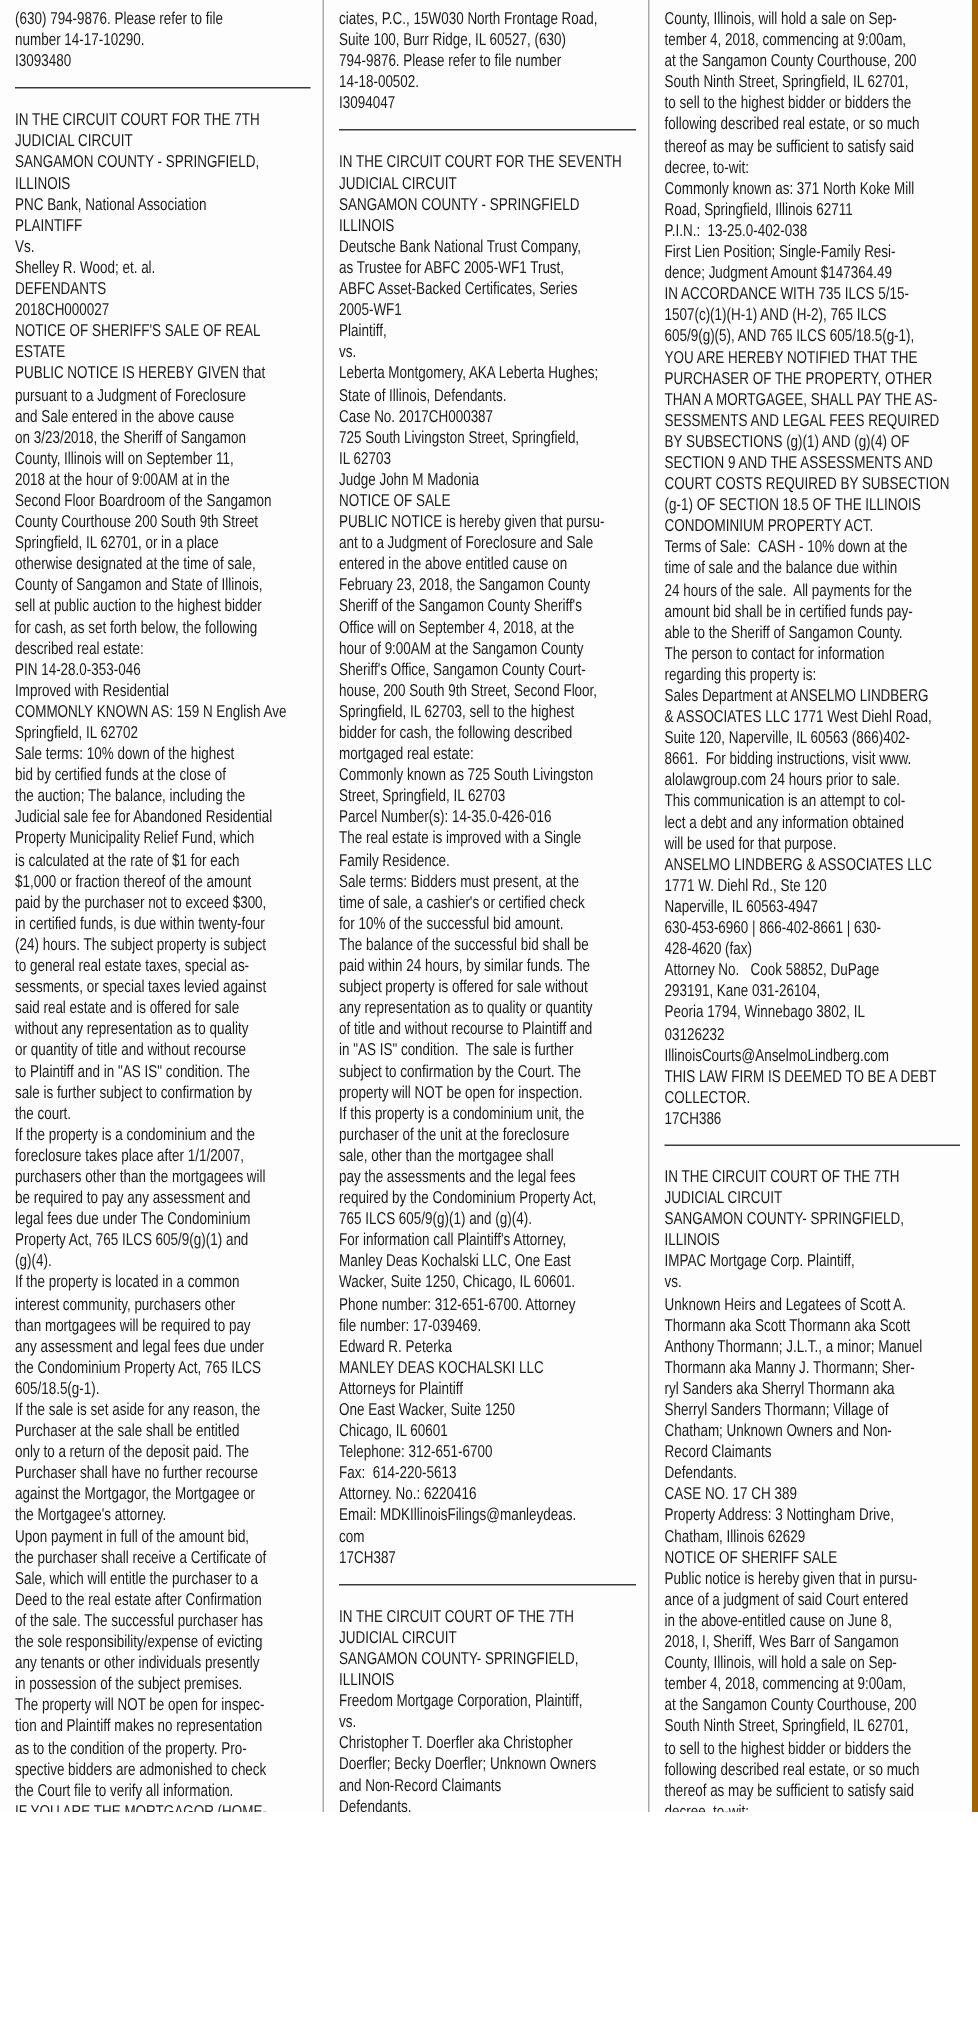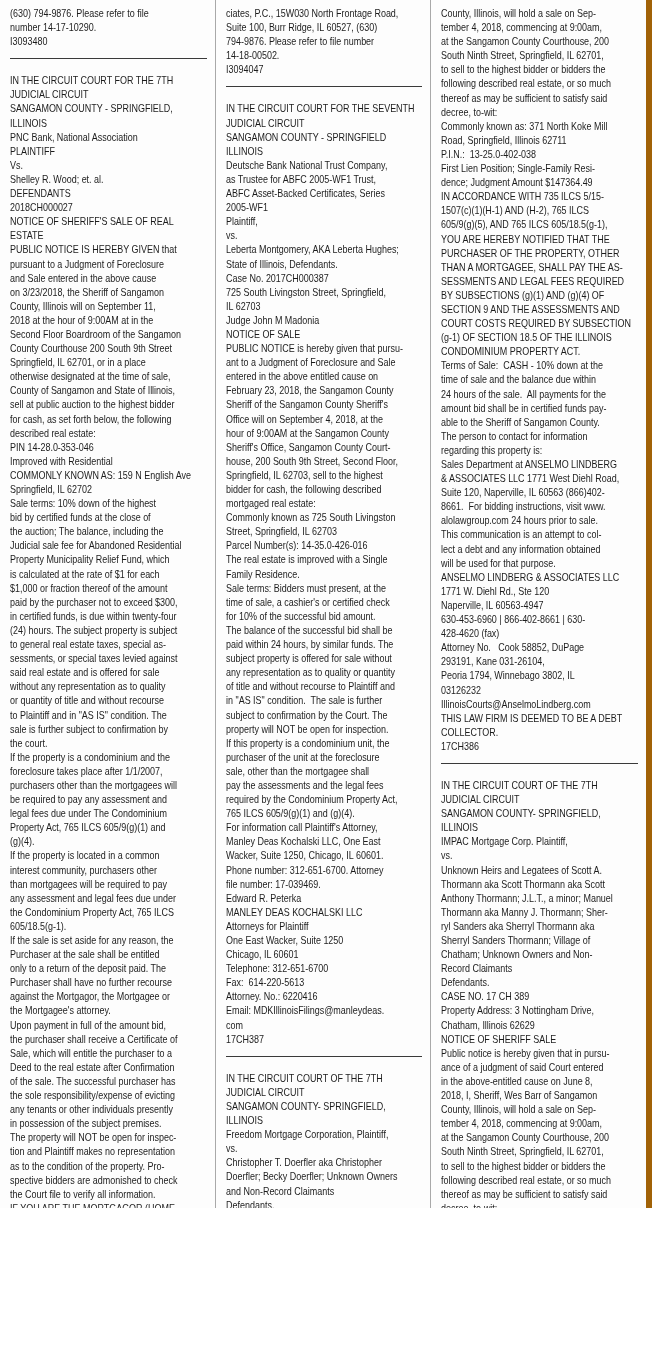"County, Illinois, will hold a" .column:last-child { border-right: 6px solid #a16207 -> 4px solid #a16207 }
